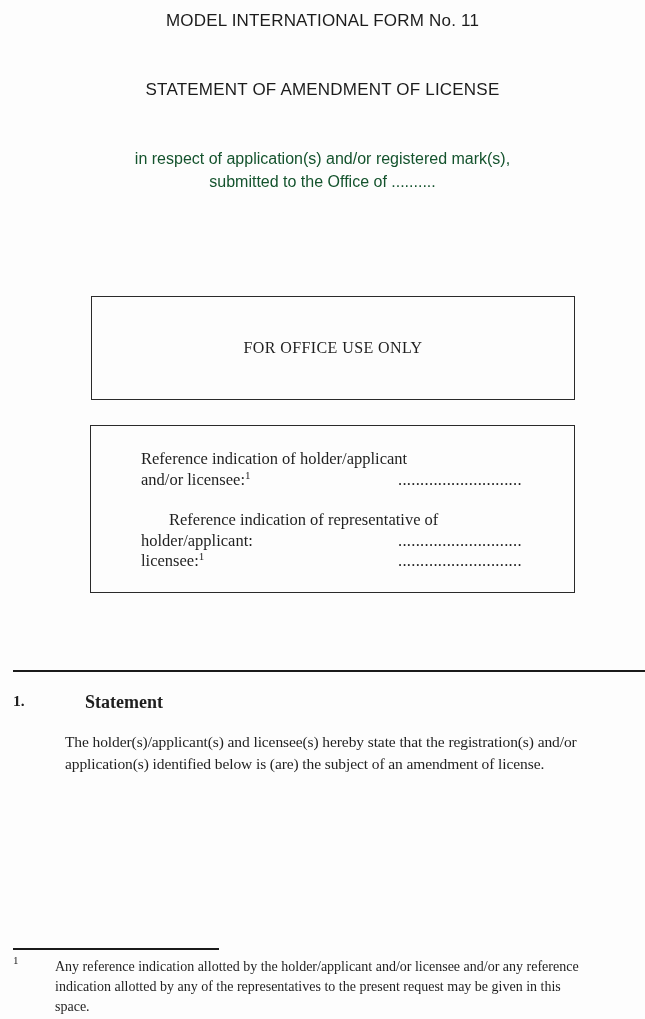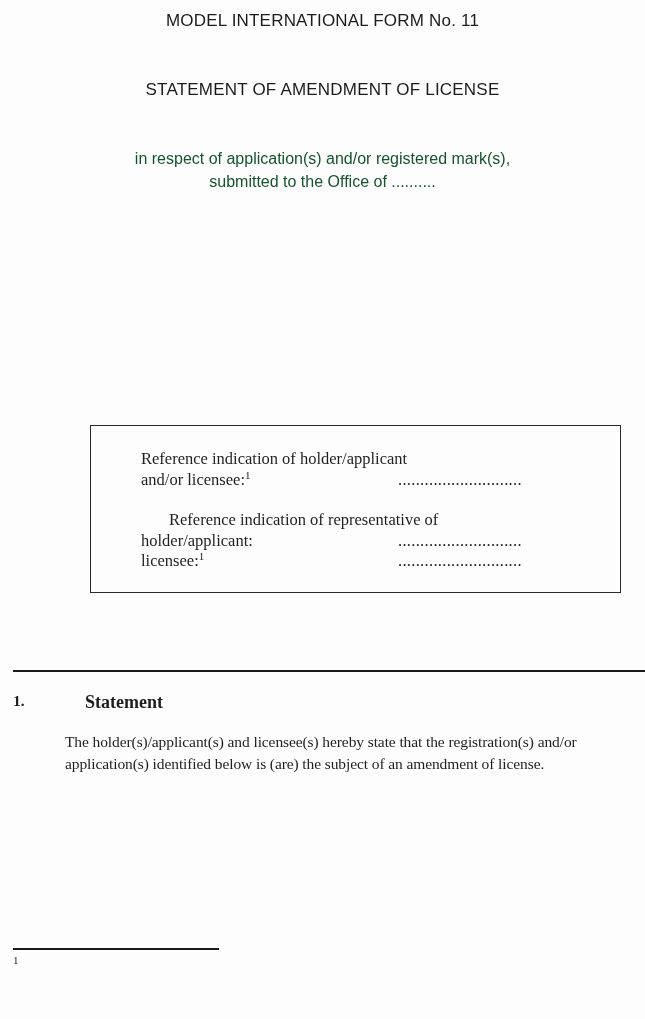"FOR OFFICE USE ONLY" div.office-box { html: none -> <div> <span>FOR OFFICE USE ONLY</span> </div> }
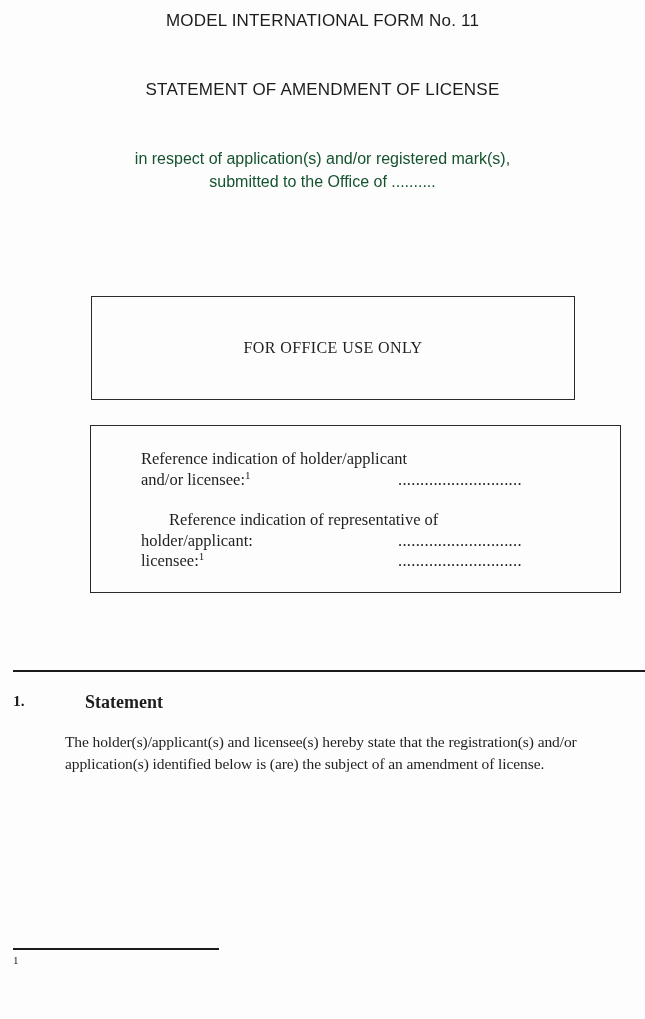"Reference indication of holder/applicant" .ref-box { width: 531px -> 485px }
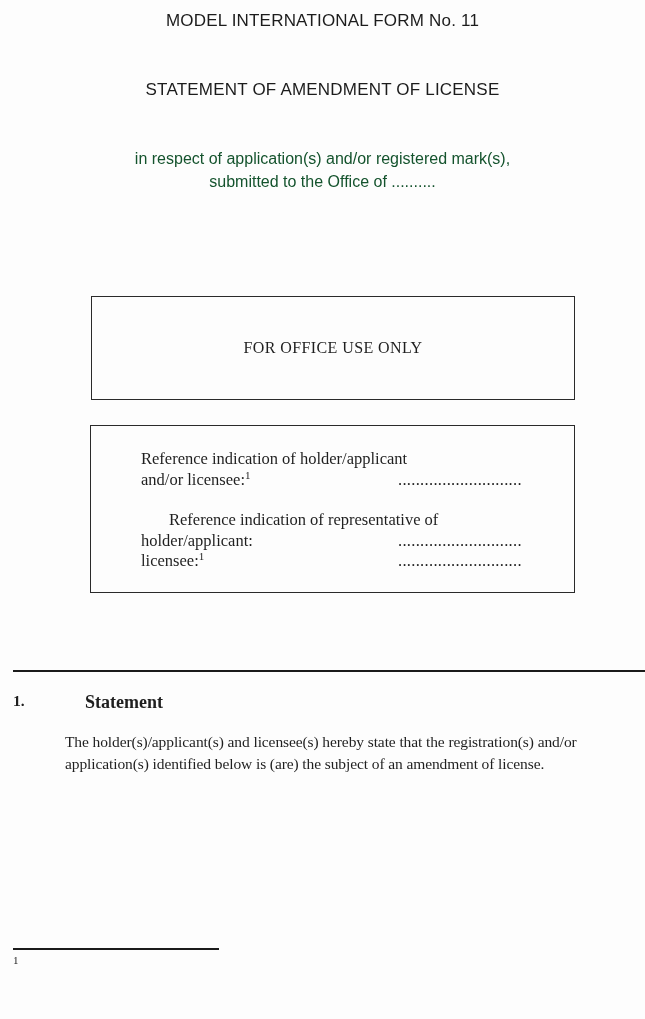"Any reference indication allotted by" div.fn-text { html: none -> <div>Any reference indication allotted by the holder/applicant and/or licensee and/or any reference indication allotted by any of the representatives to the present request may be given in this space.</div> }
